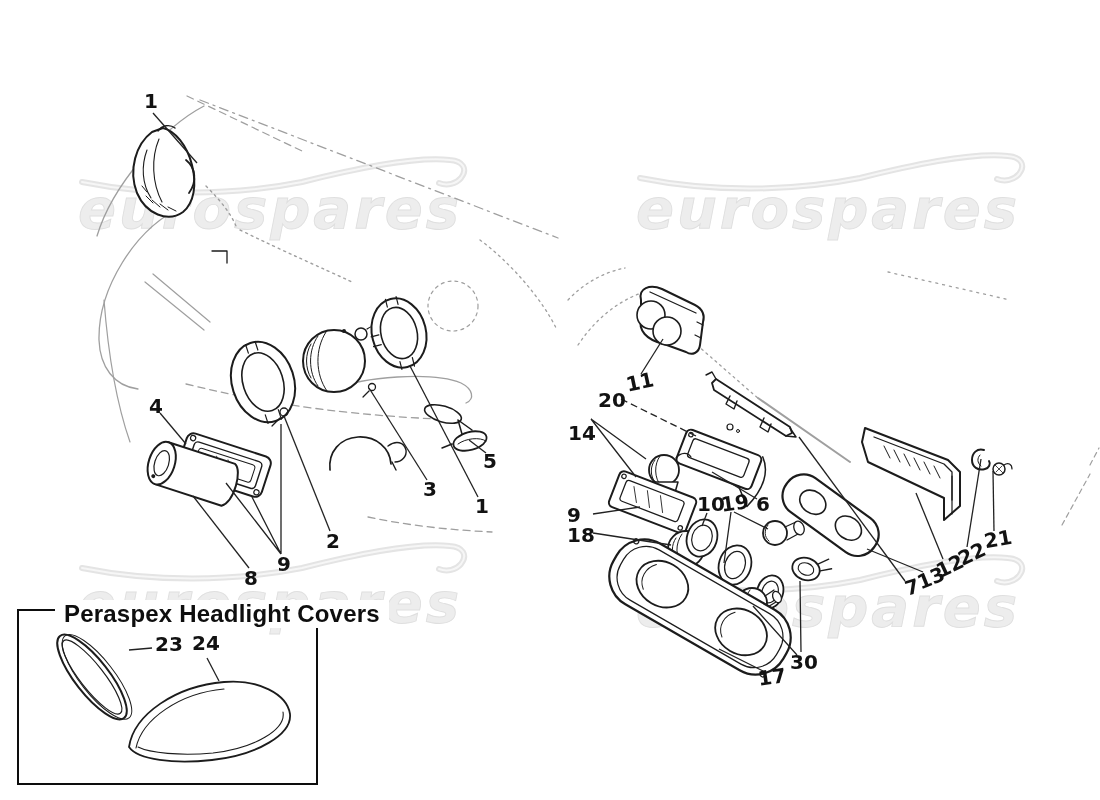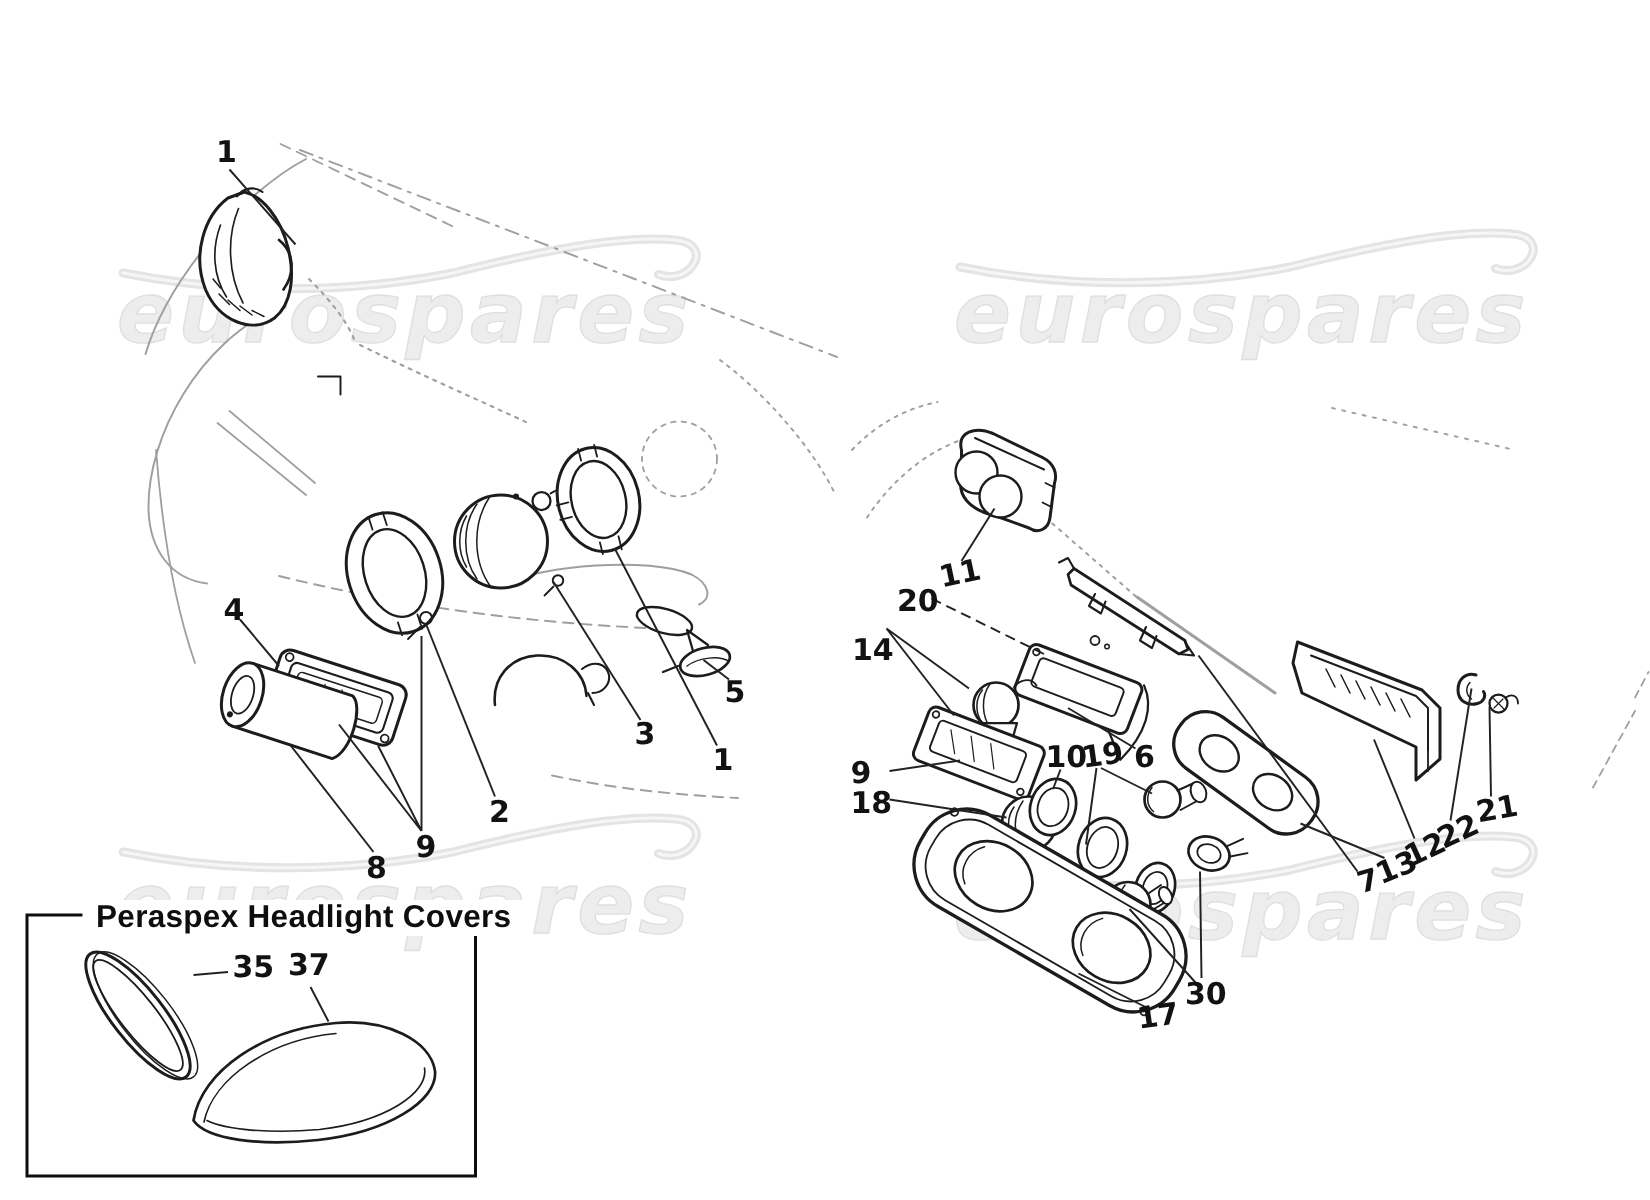"Peraspex Headlight Covers" .covers-title { font-size: 21px -> 24px }
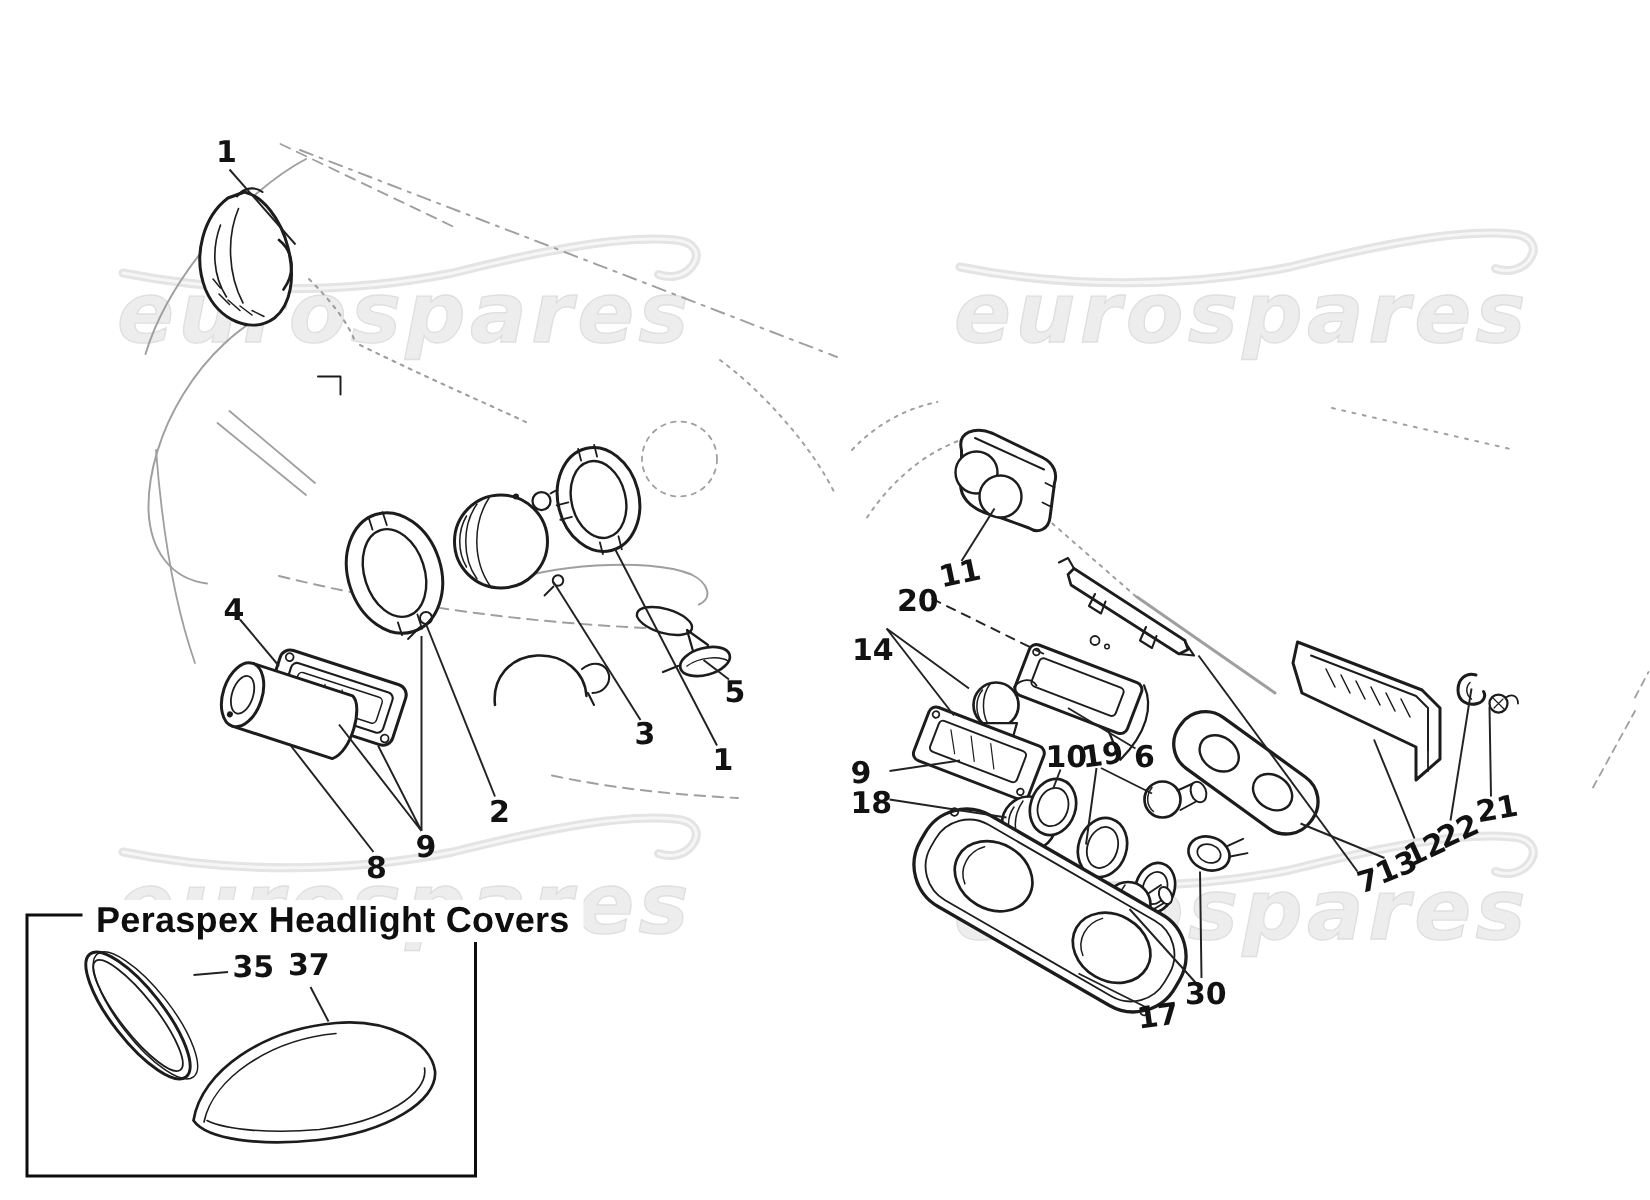"35" span.plabel { text: 35 -> 23 }
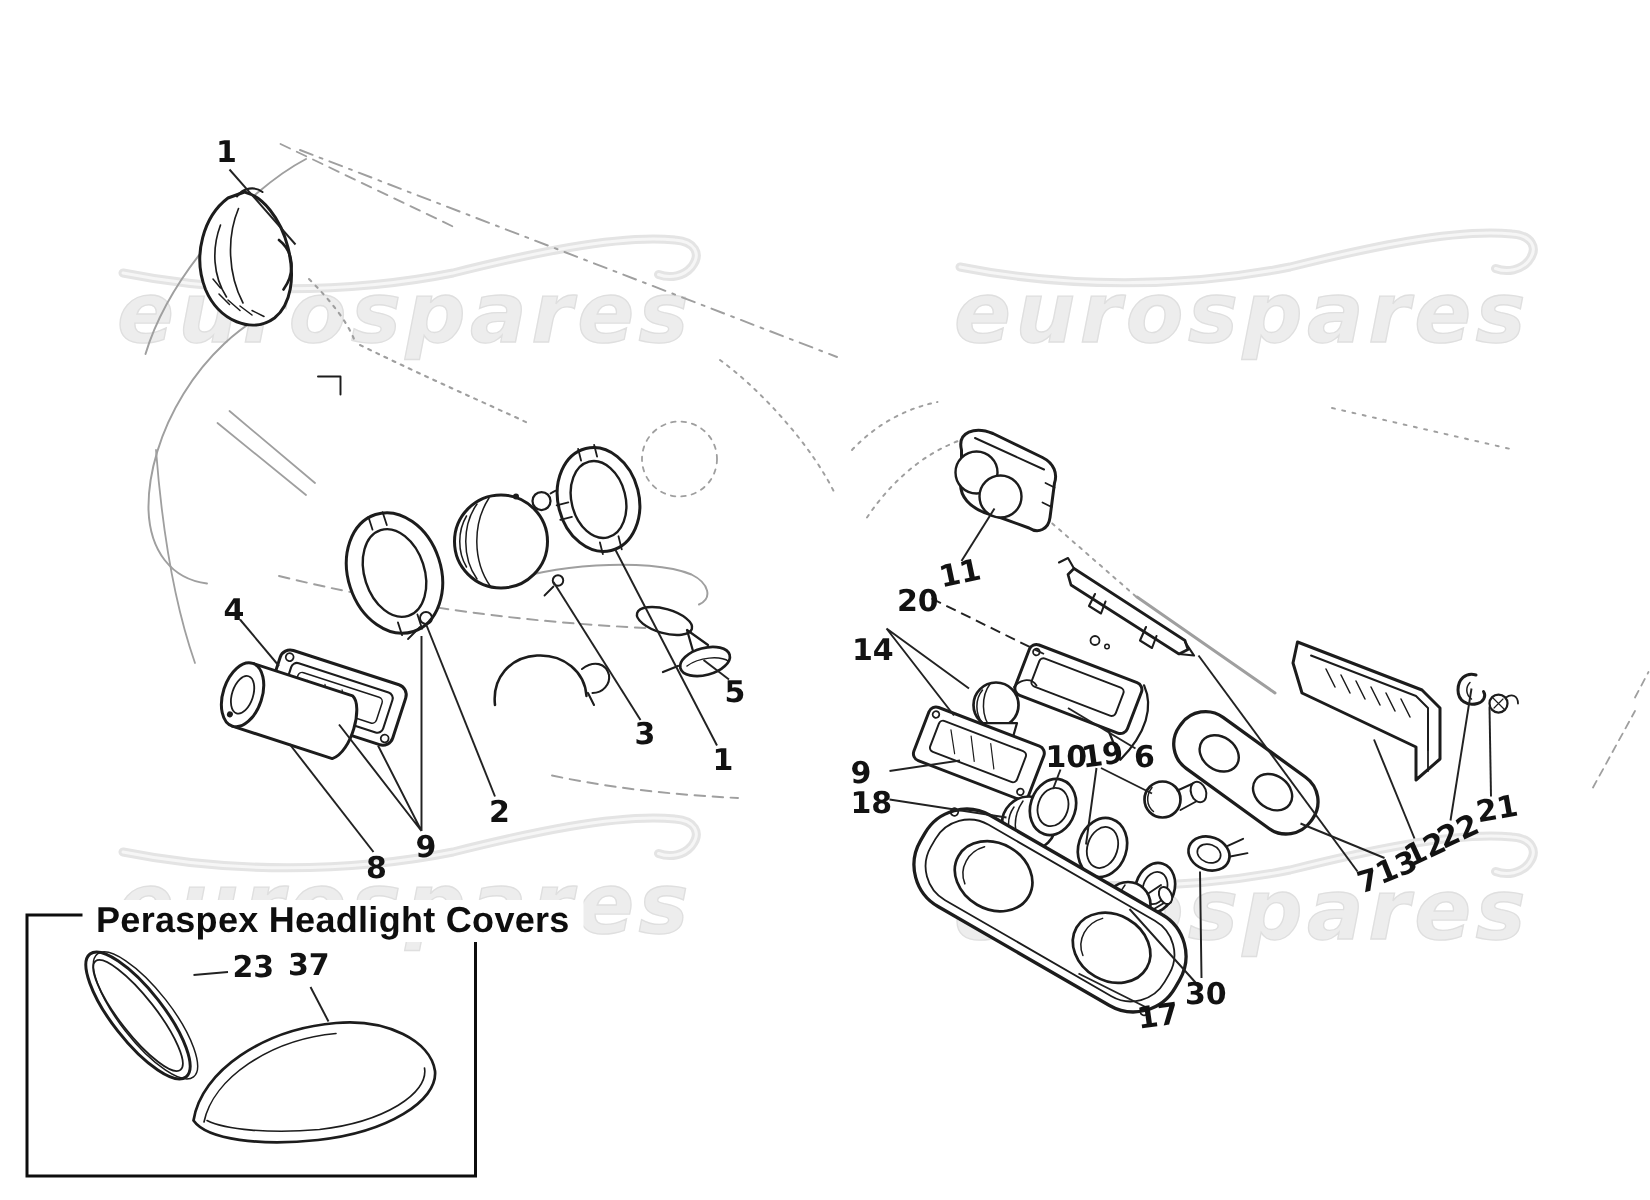"37" span.plabel { text: 37 -> 24 }
